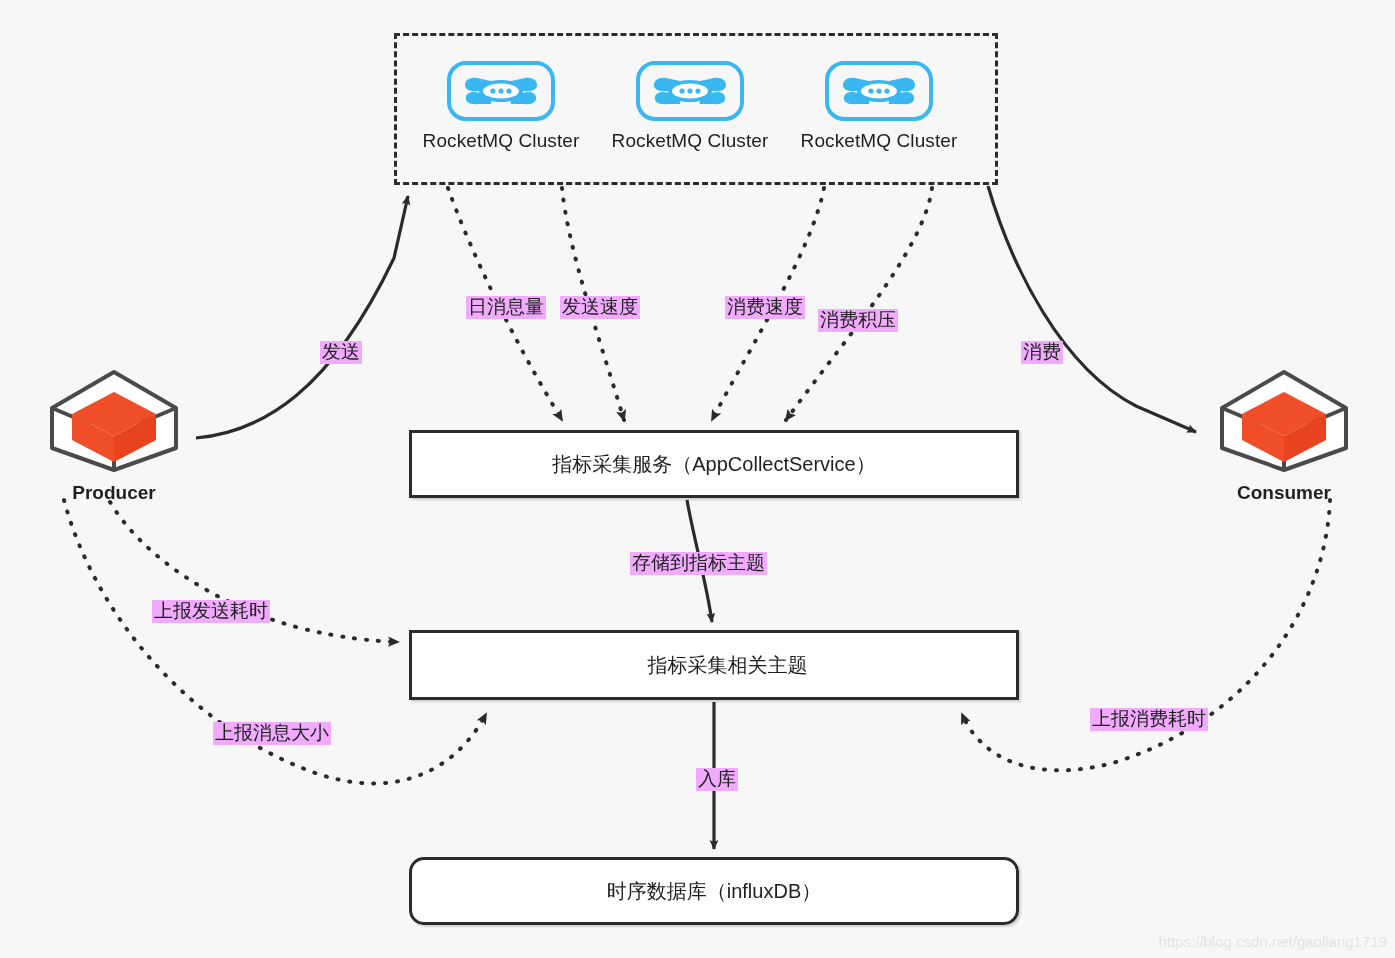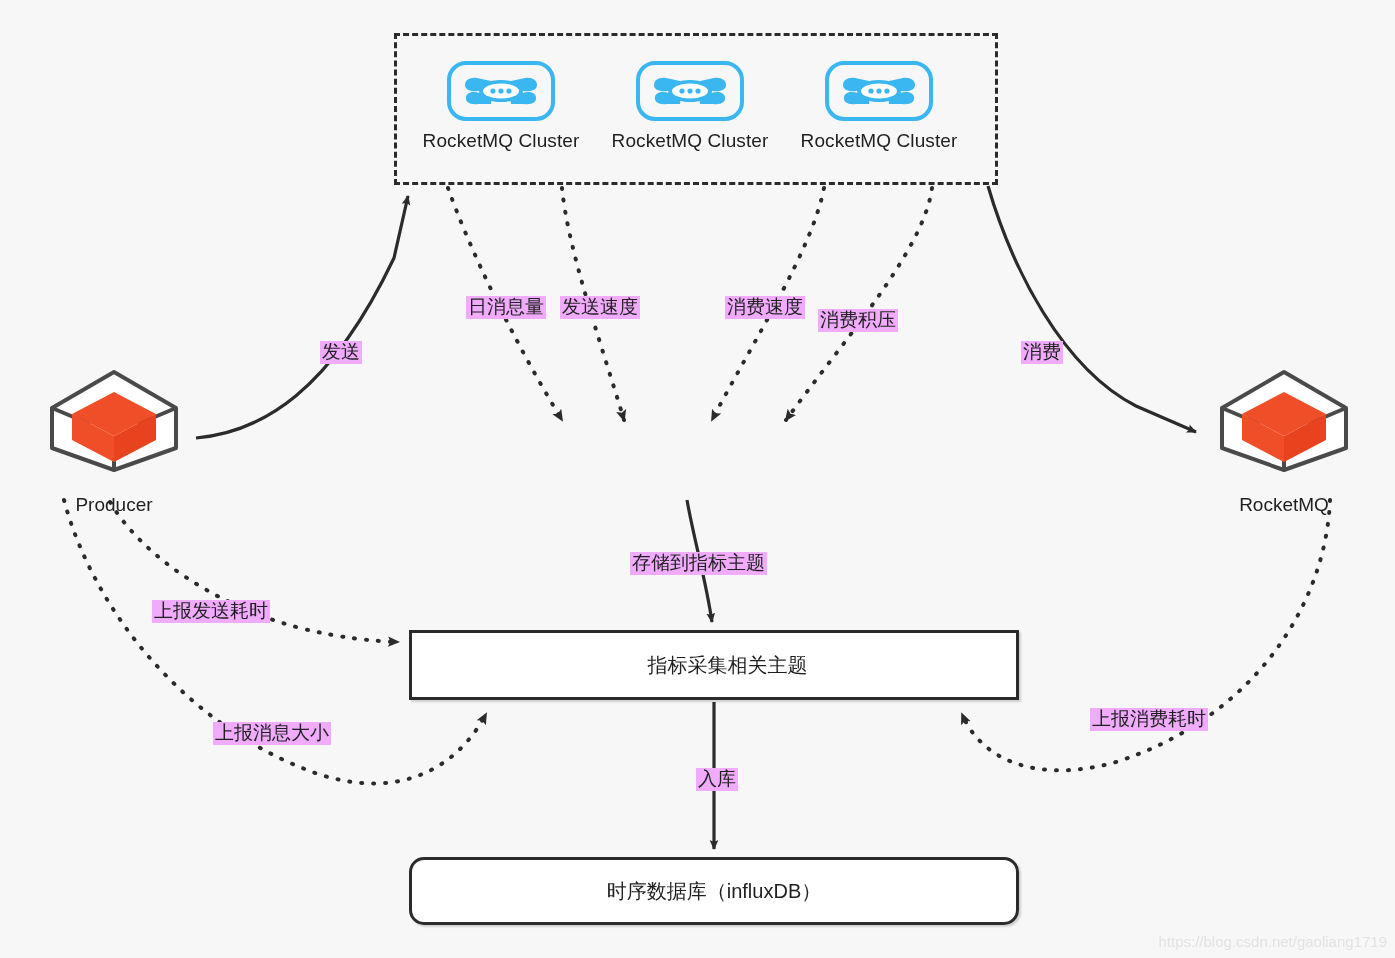"指标采集服务（AppCollectService）" div.proc-box { html: none -> <div> <span>指标采集服务（AppCollectService）</span> </div> }
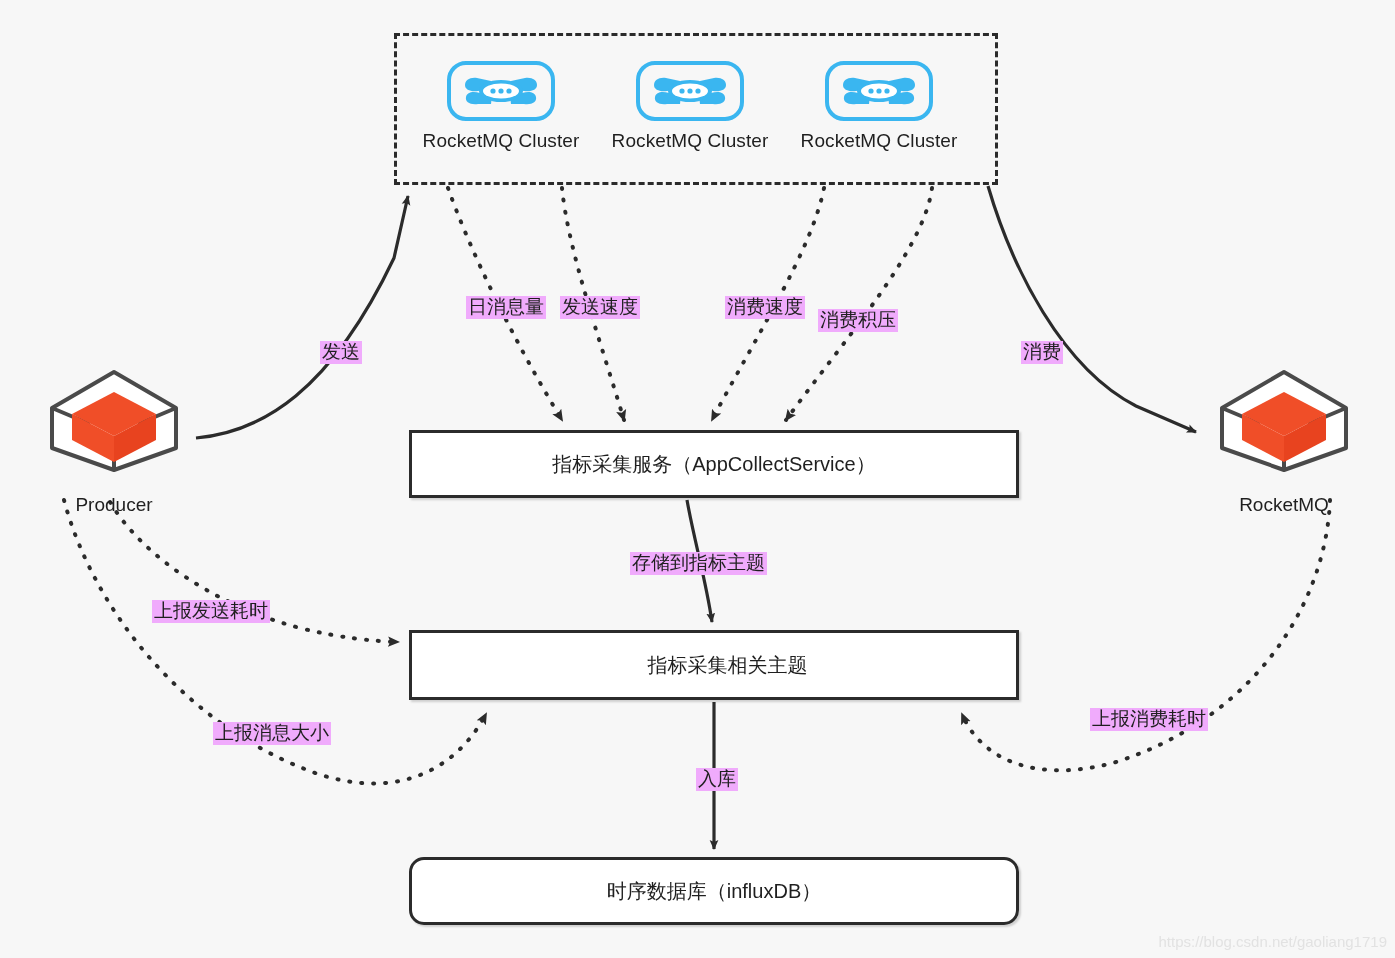"Producer" .endpoint-label { font-weight: normal -> bold; margin-top: 18px -> 6px }
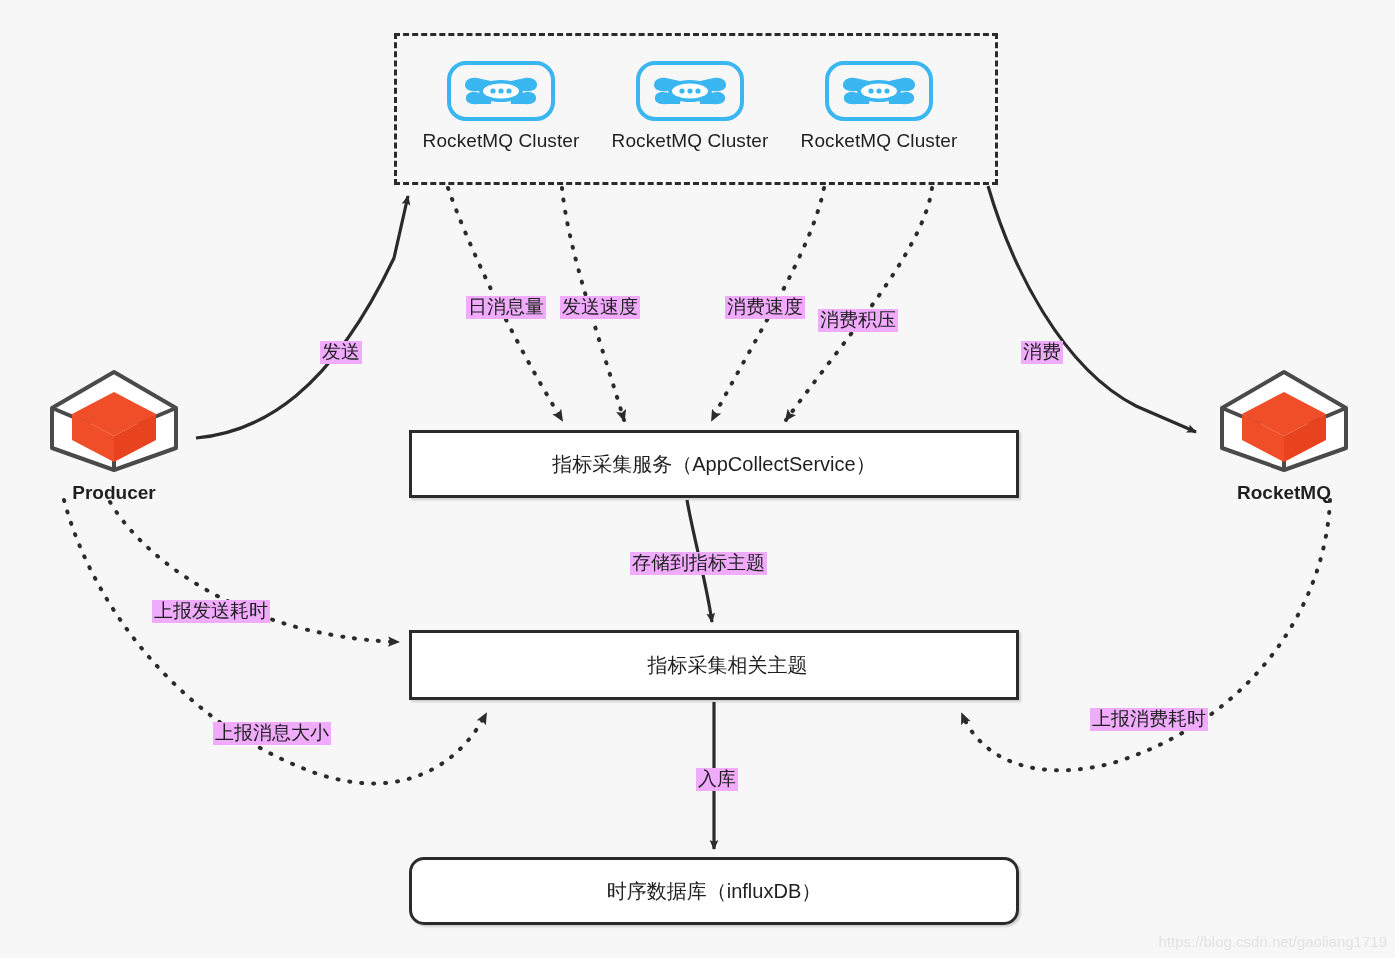"RocketMQ" div.endpoint-label { text: RocketMQ -> Consumer }
